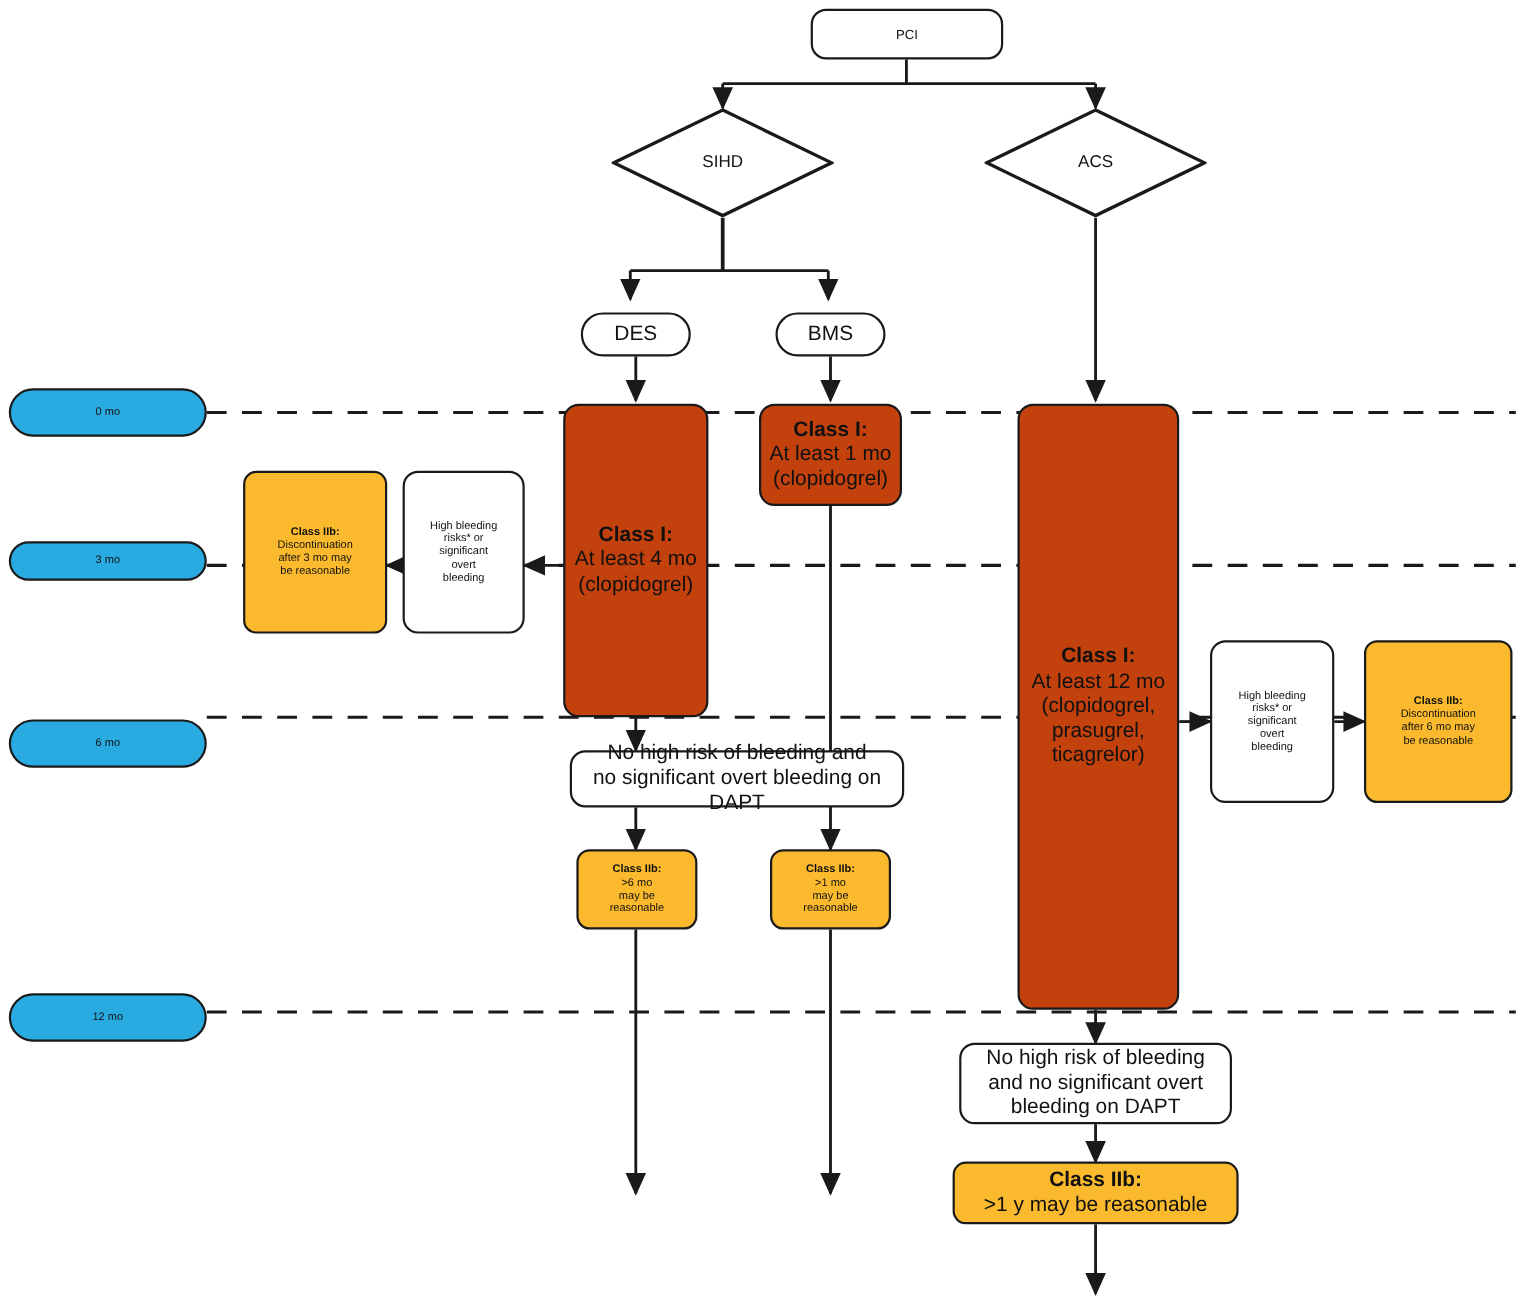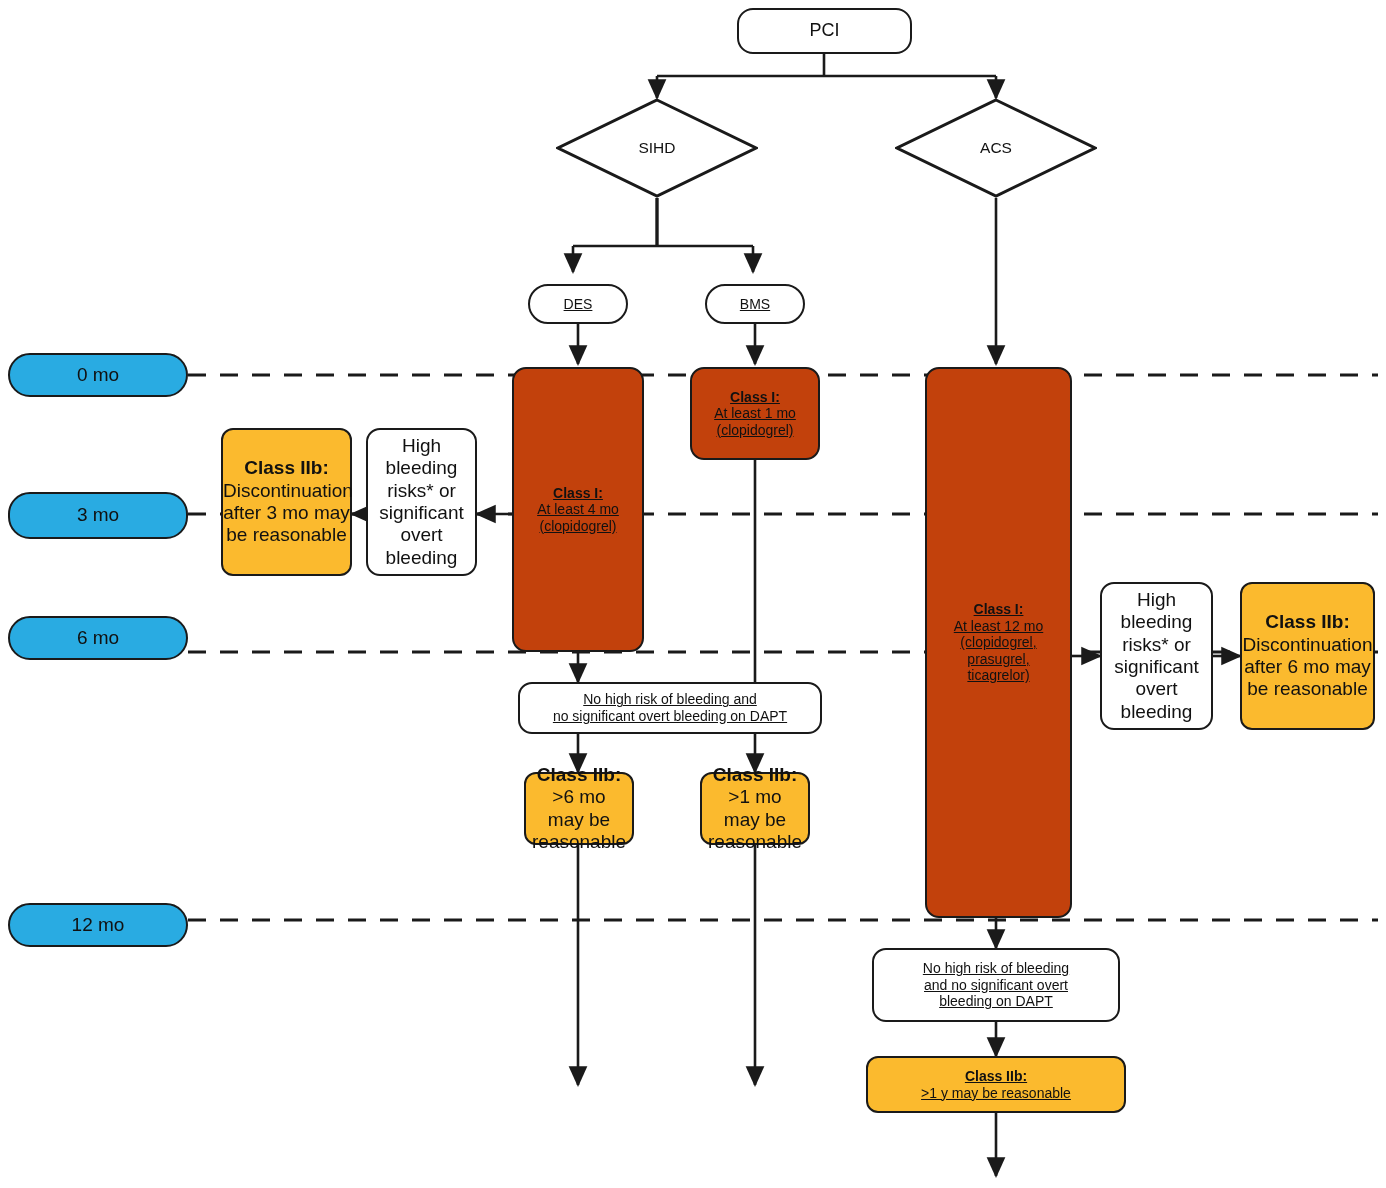"PCI" .t16 { border-radius: 16px -> none; font-size: 18px -> 12px }
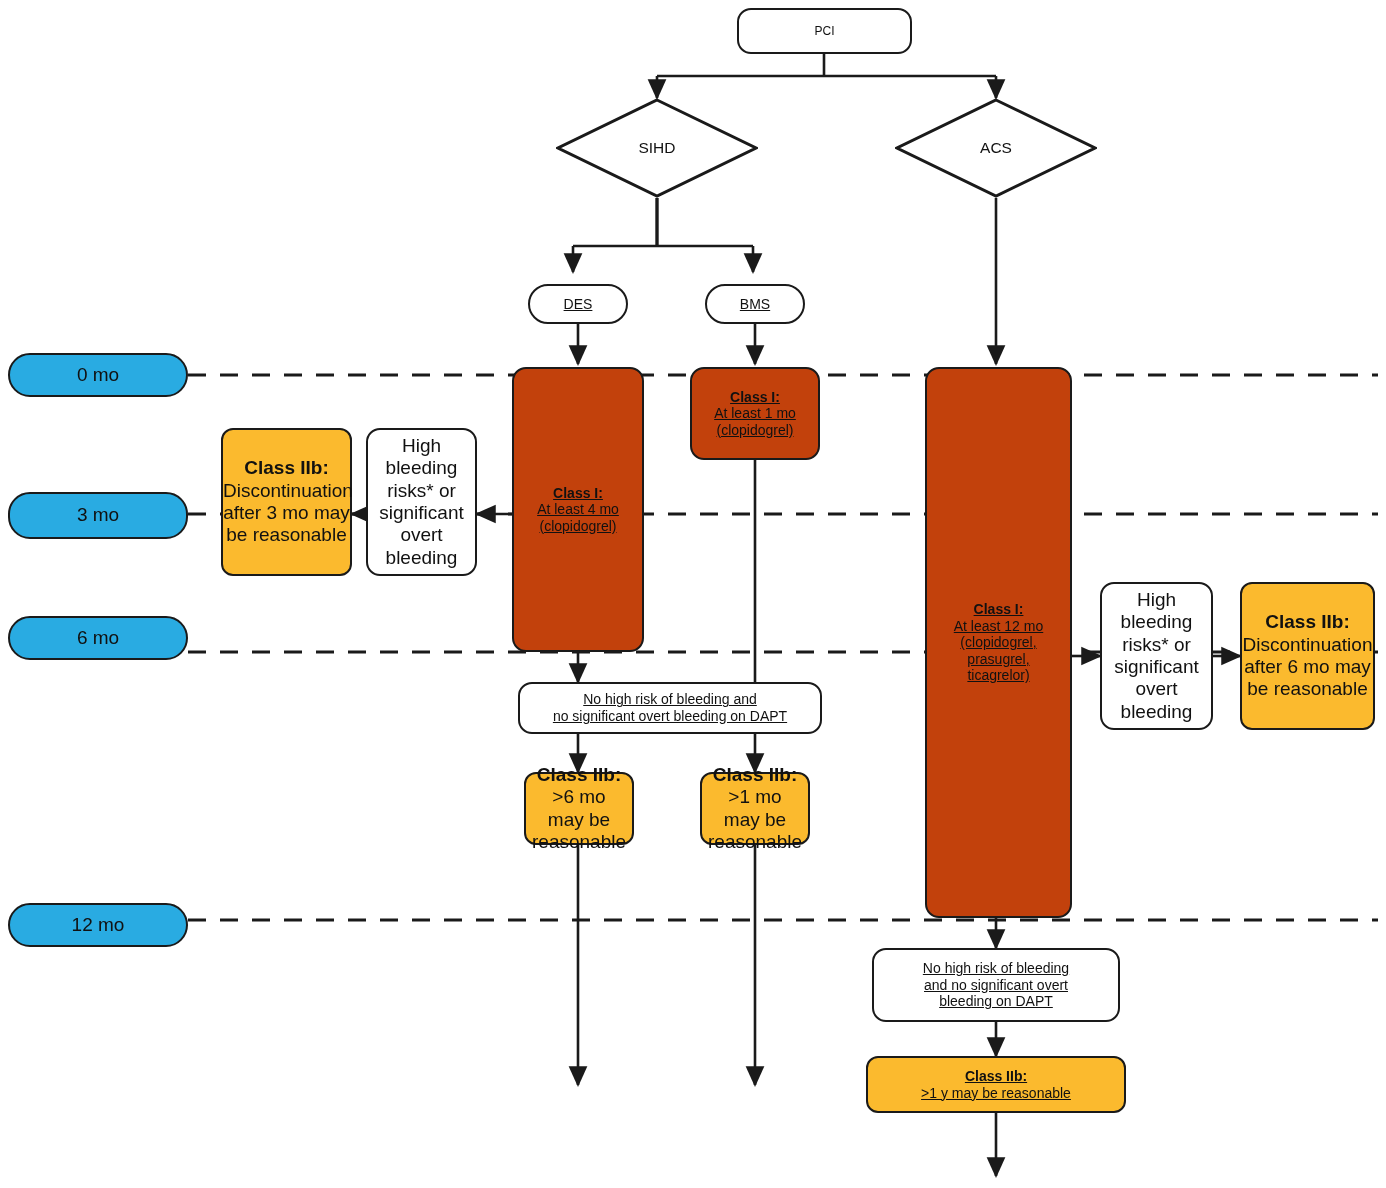"DES" .t15 { font-size: 14px -> 19px; text-decoration: underline -> none }
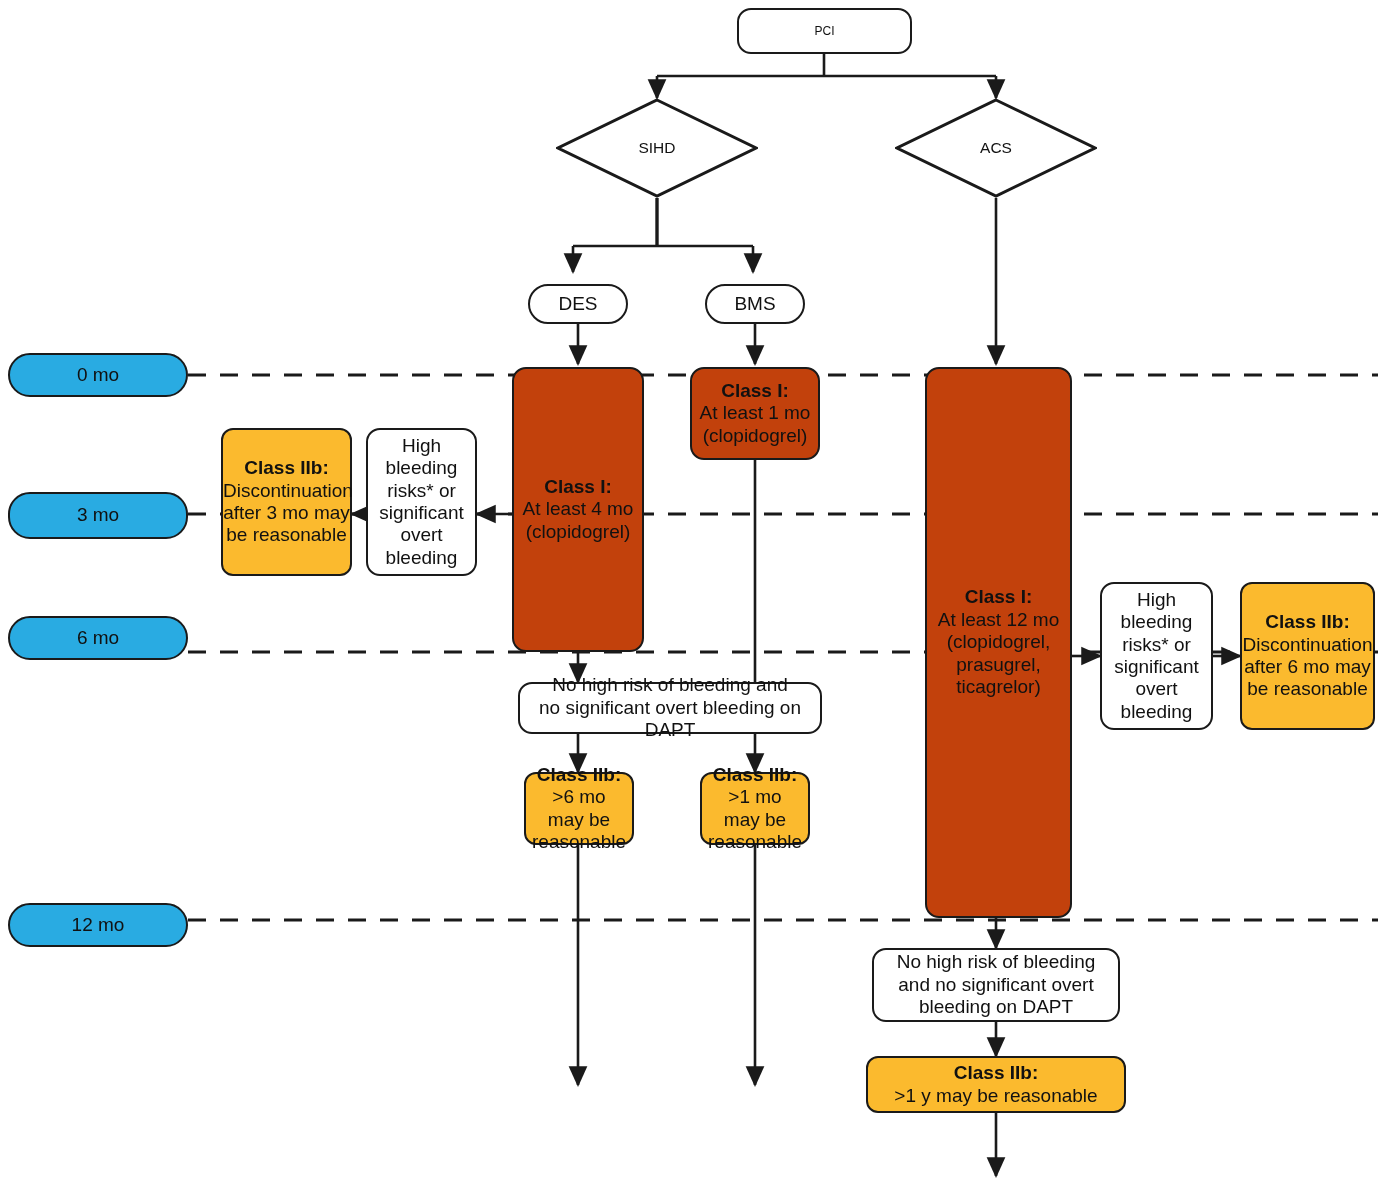"0 mo" .t14 { font-size: 19px -> 10px }
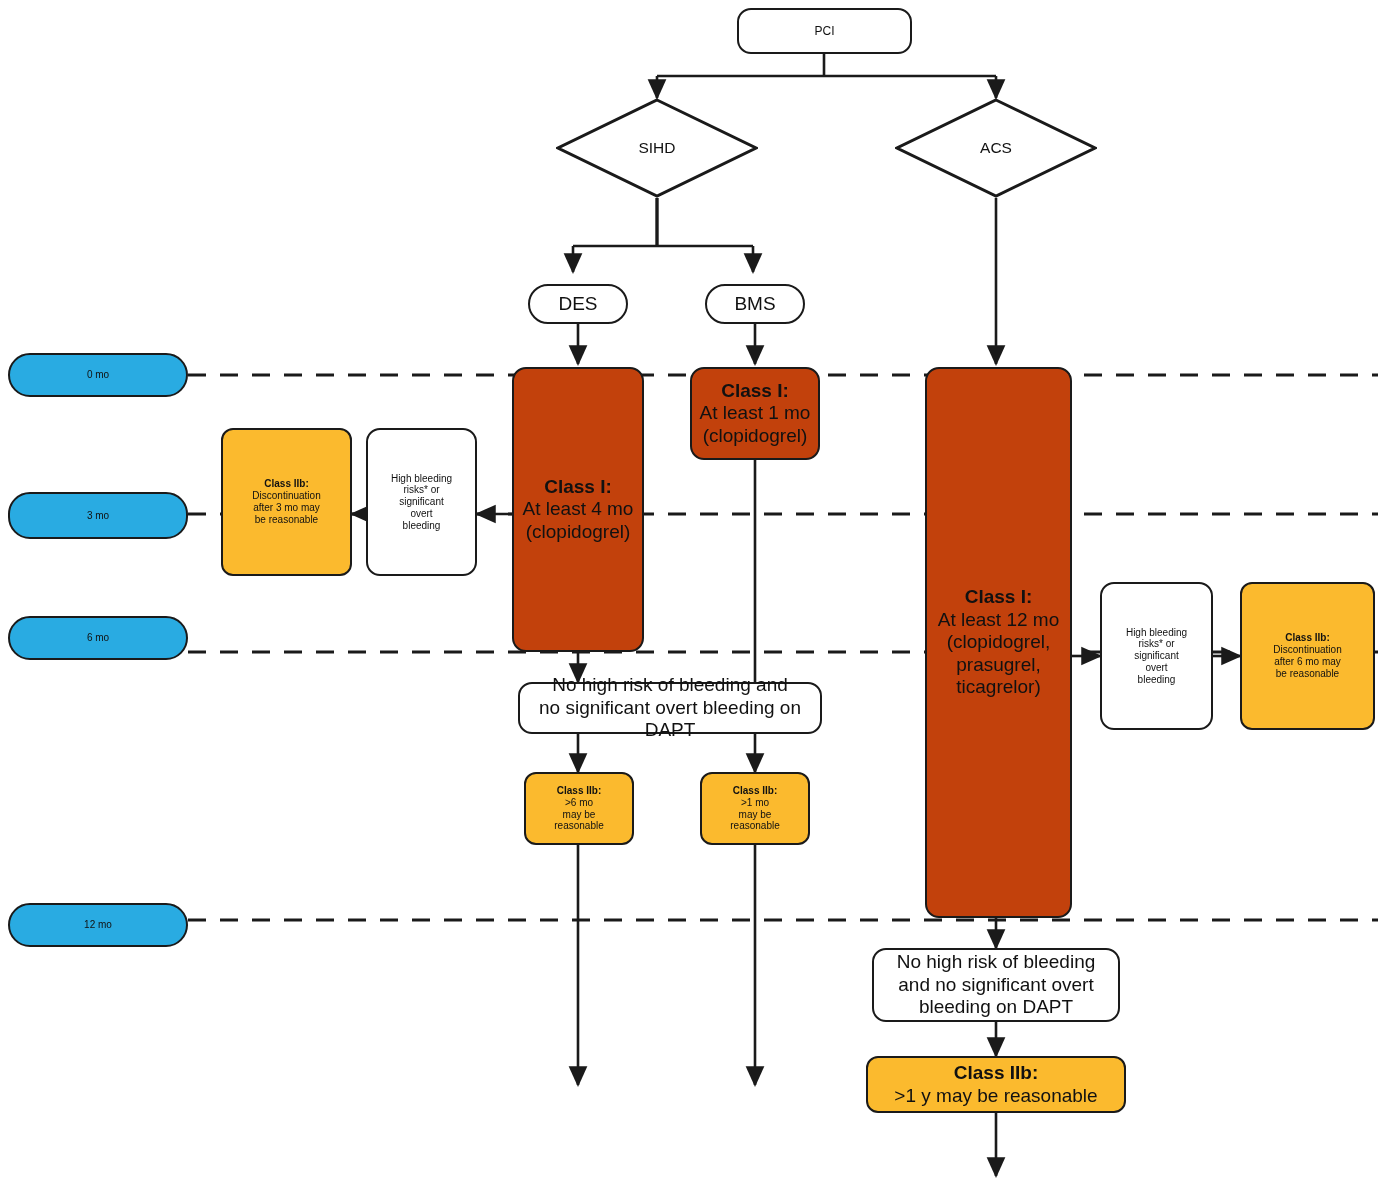"3 mo" div.node { height: 47px -> 36px }
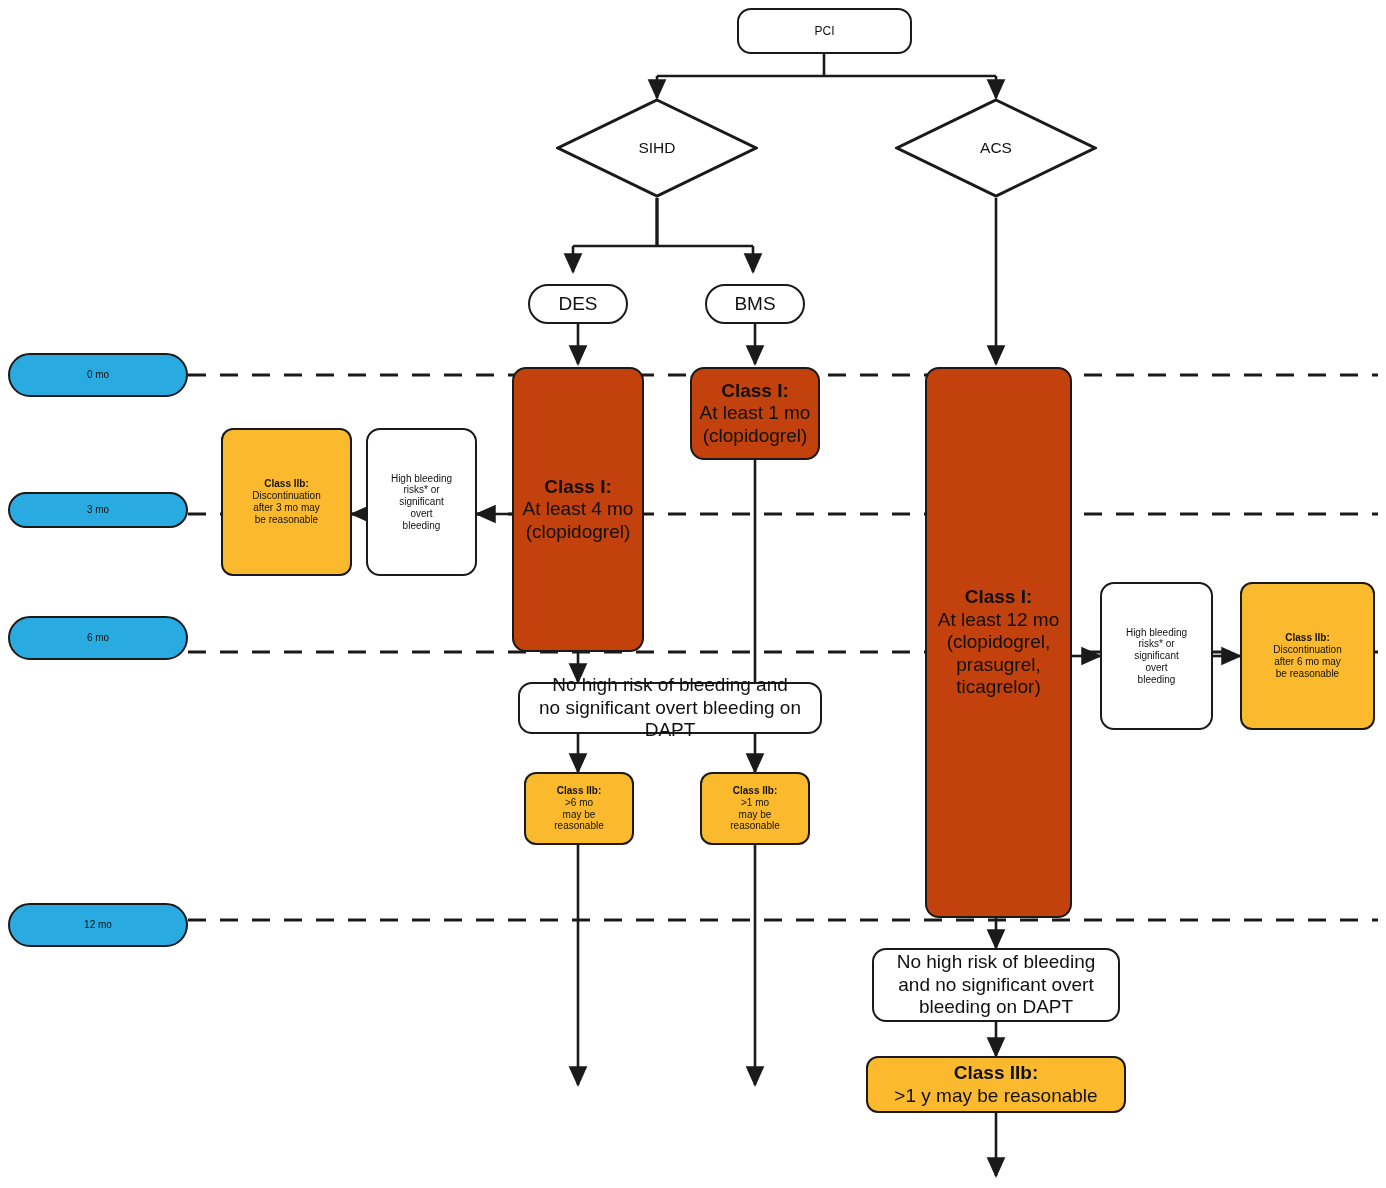"6 mo" div.node { top: 616px -> 654px }
